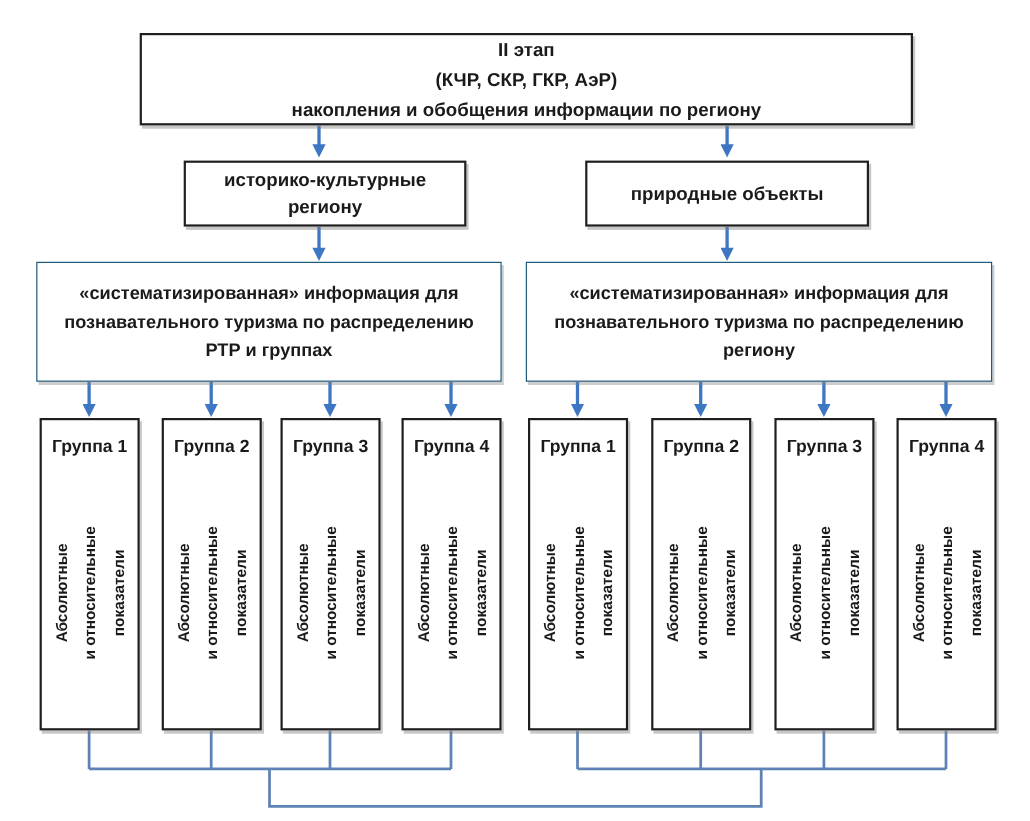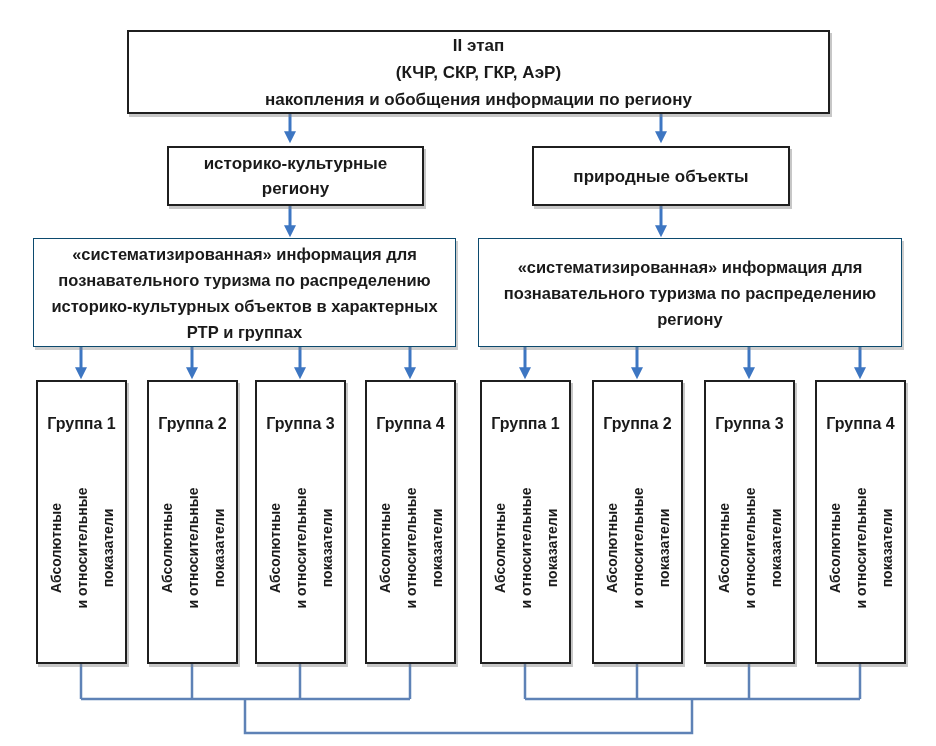"историко-культурных объектов в" div { html: <div>историко-культурных объектов в характерных</div> -> none }
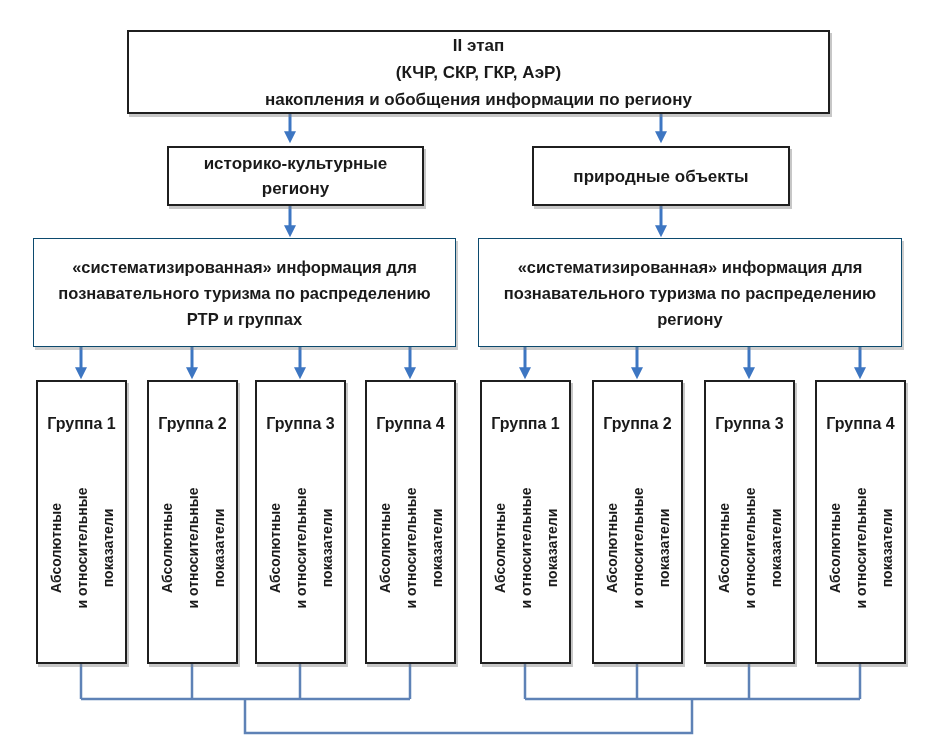"Группа 1" .group-label { margin-top: 17px -> none }
